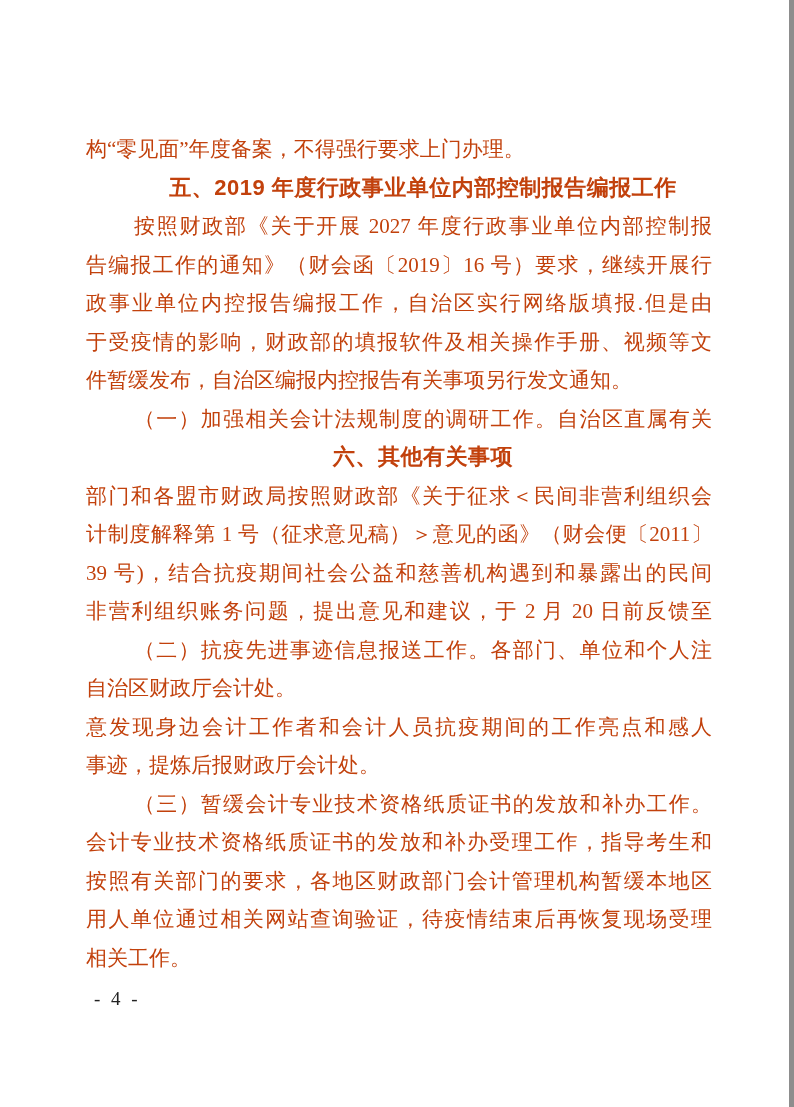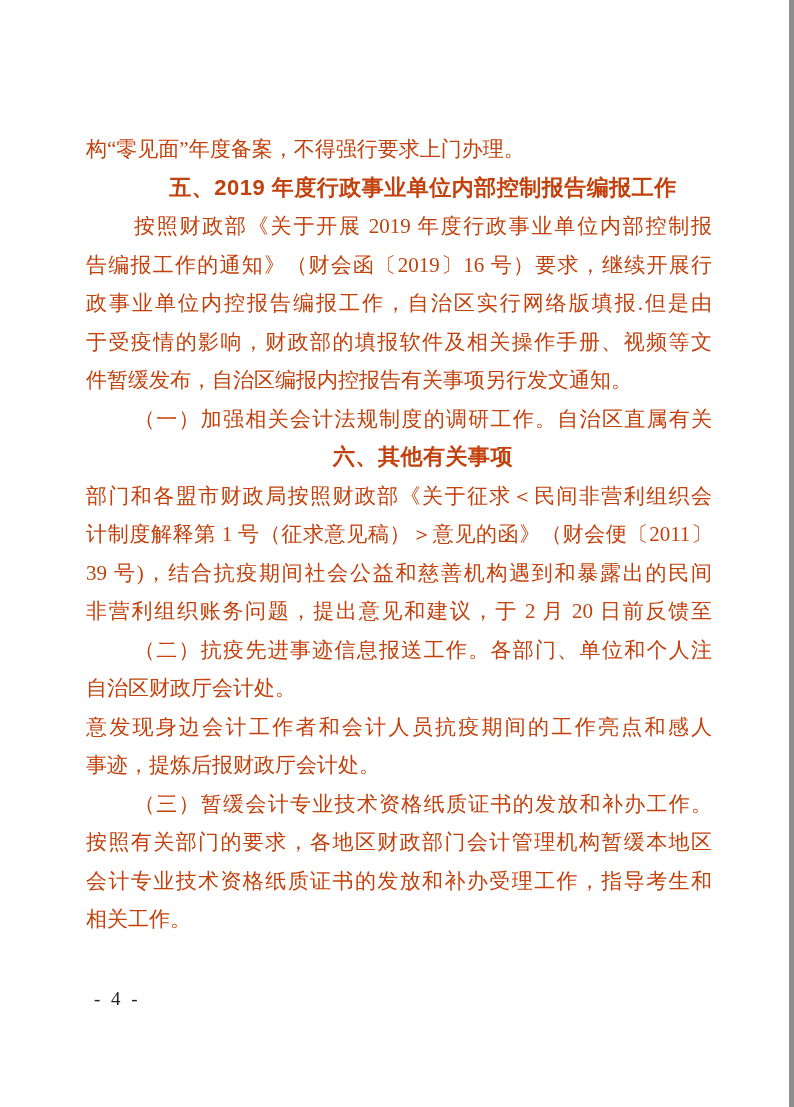"按照财政部《关于开展 2019 年度行政事业单位内部控制报" div.line { text: 2019 -> 2027 }
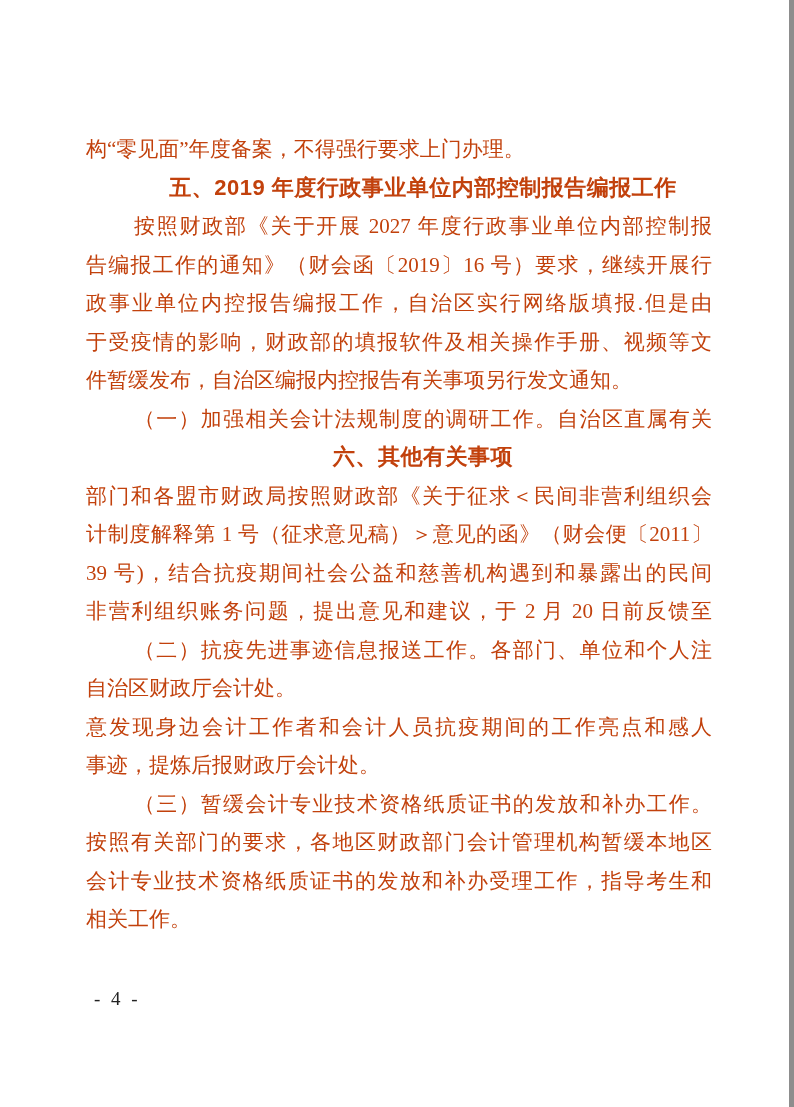"按照有关部门的要求，各地区财政部门会计管理机构暂缓本地区" div.line { order: before "会计专业技术资格纸质证书的发放和补办受理工作，指导考生和" -> after "会计专业技术资格纸质证书的发放和补办受理工作，指导考生和" }
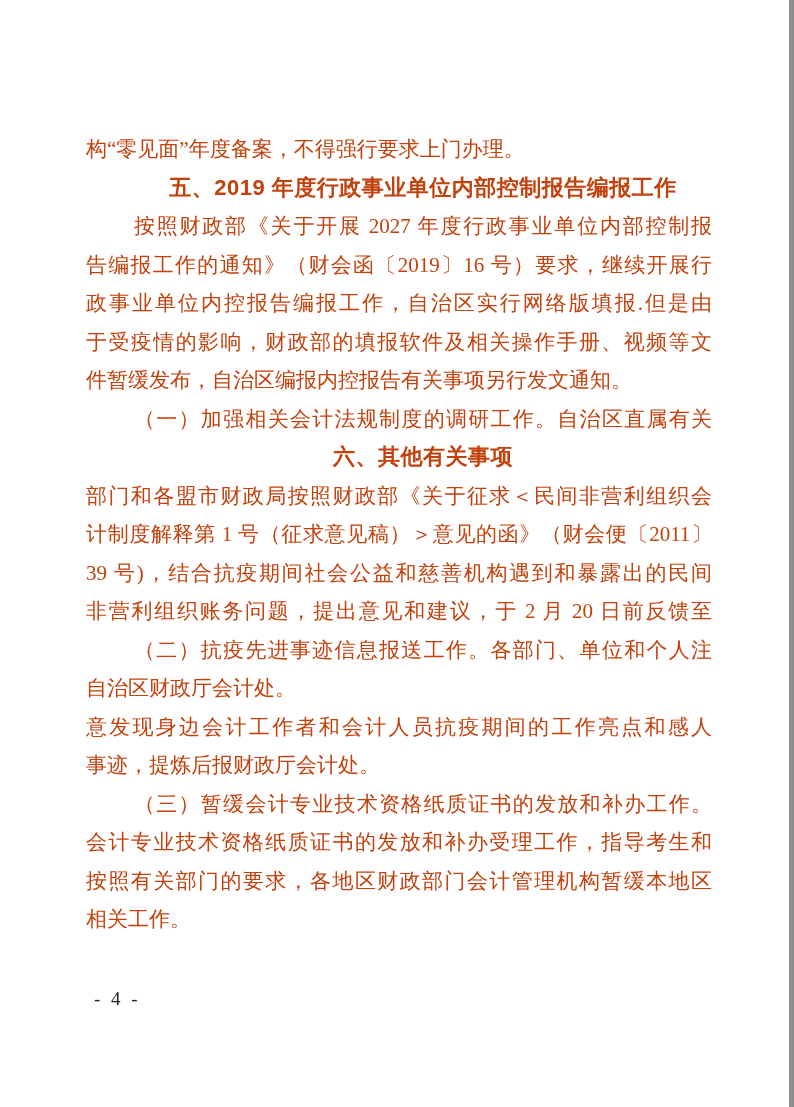"用人单位通过相关网站查询验证，待疫情结束后再恢复现场受理" div.line { html: none -> <div>用人单位通过相关网站查询验证，待疫情结束后再恢复现场受理</div> }
